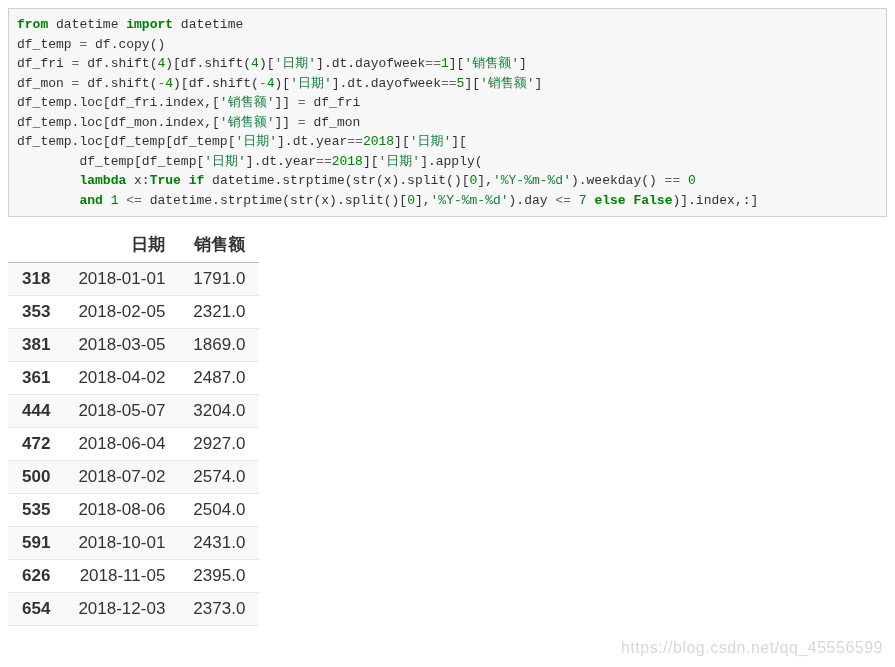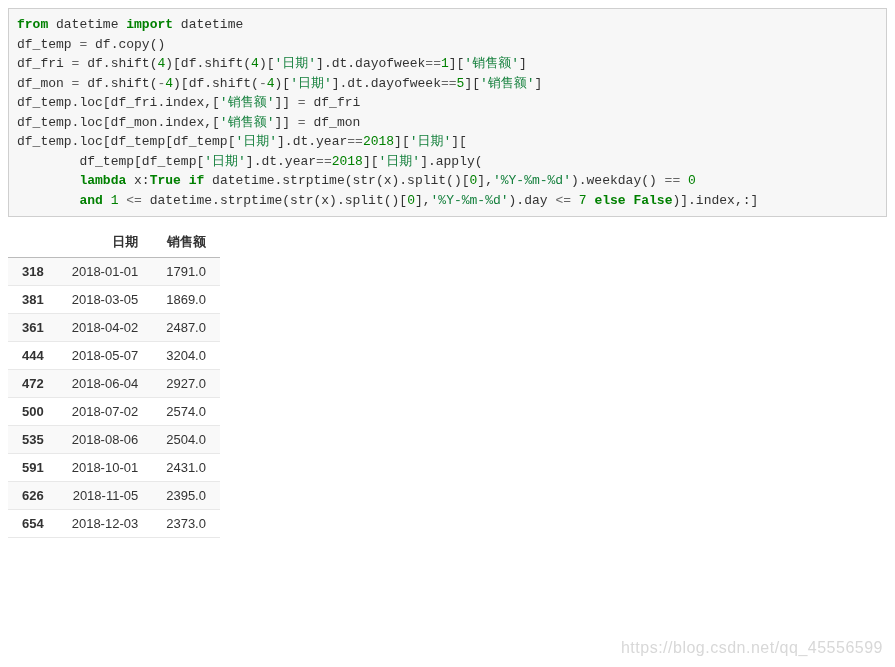"日期" table.df { font-size: 13px -> 17px }
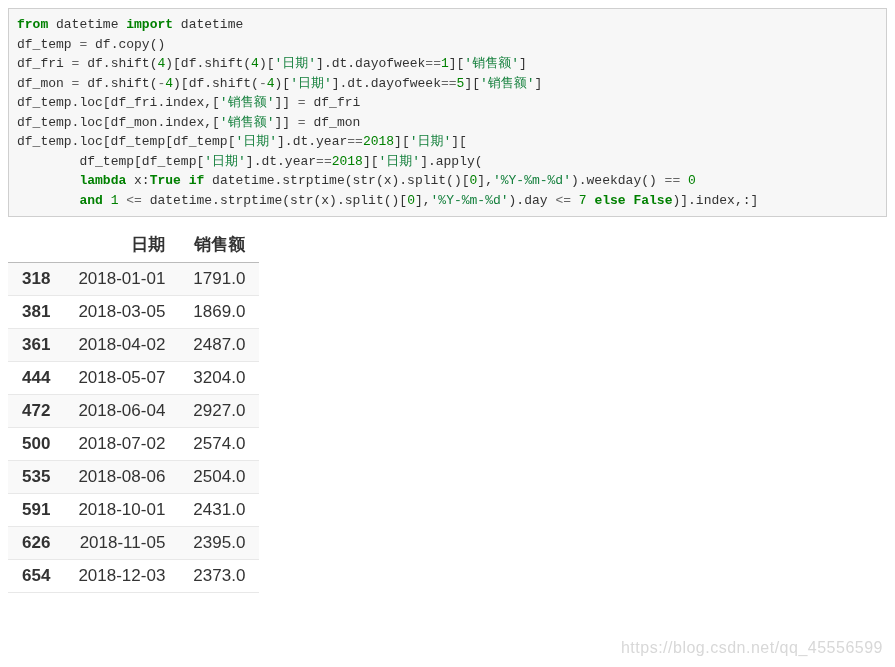"353" tr { html: none -> <tr> <th>353</th> <td>2018-02-05</td> <td>2321.0</td> </tr> }
